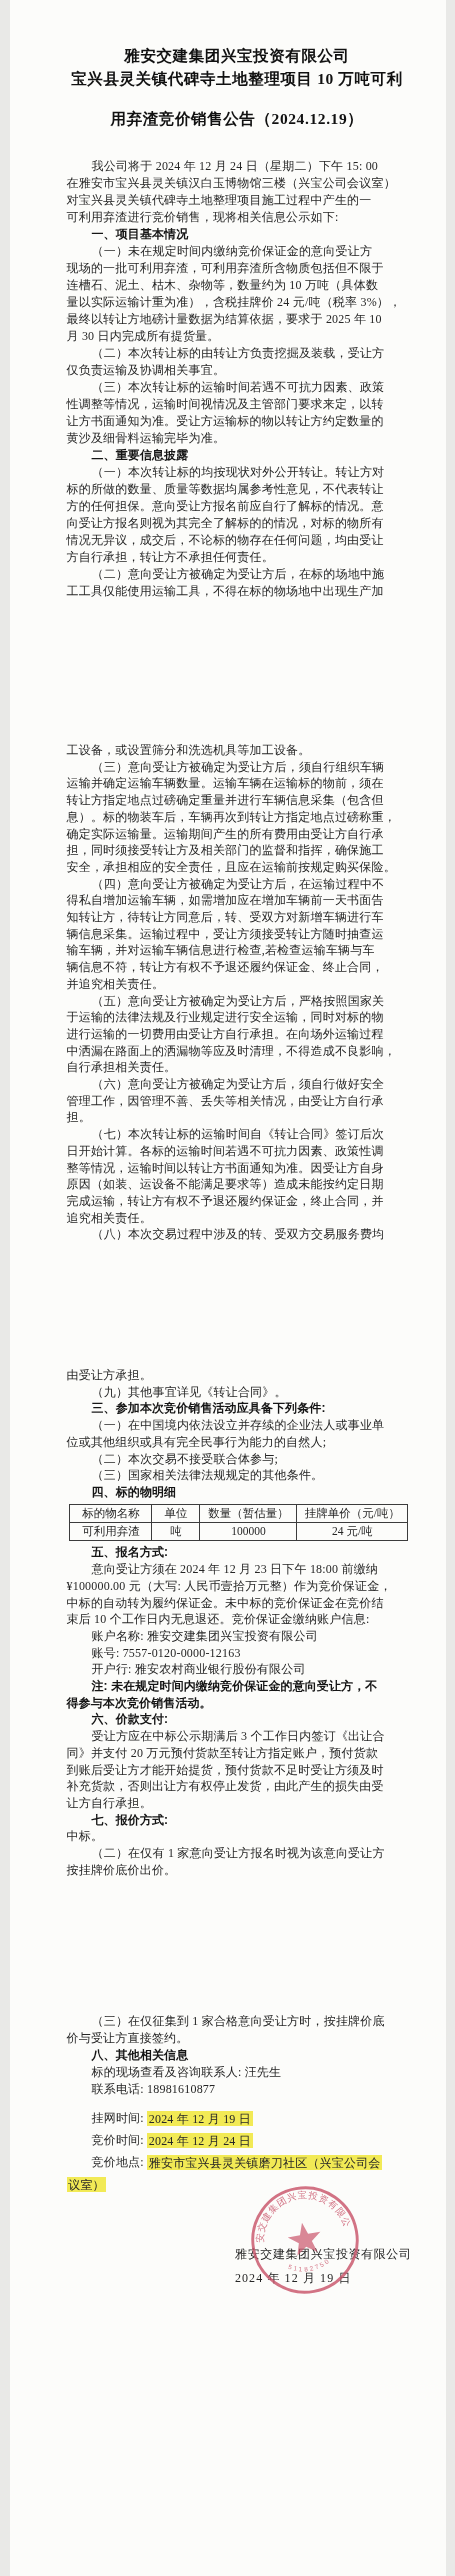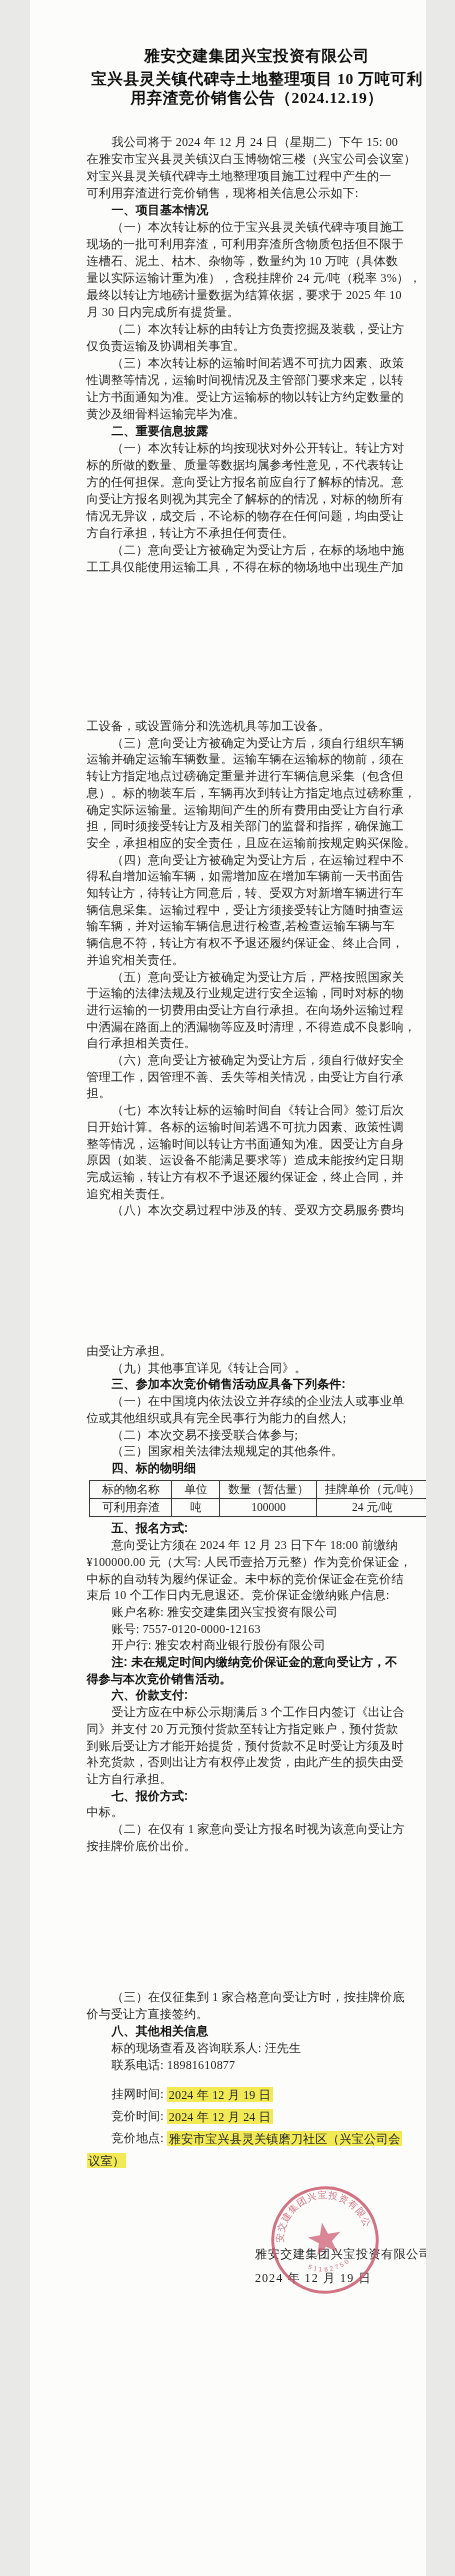"雅安交建集团兴宝投资有限公司" .doc { width: 396px -> 436px }
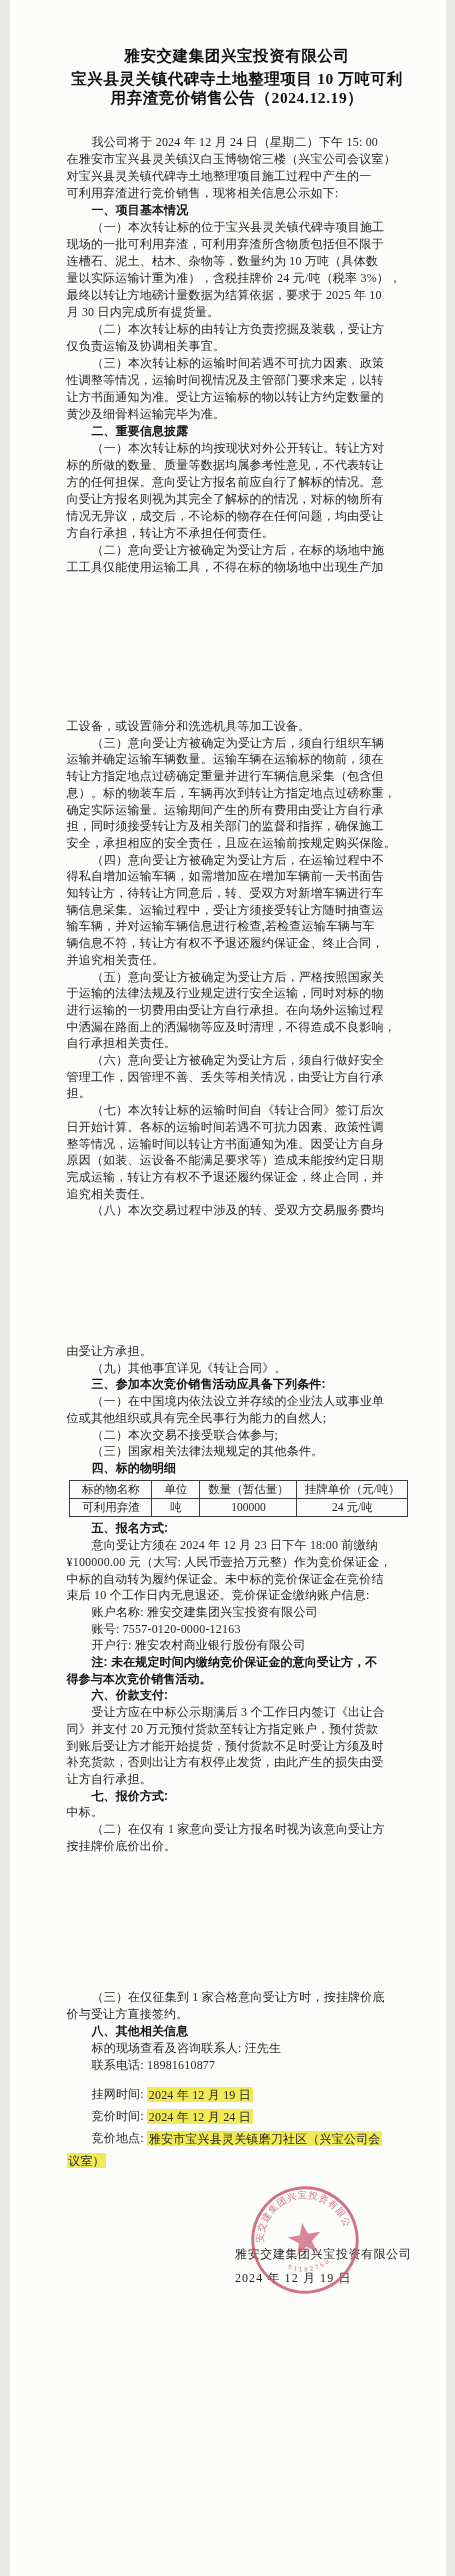"用弃渣竞价销售公告（2024.12.19）" div.title { top: 86px -> 107px }
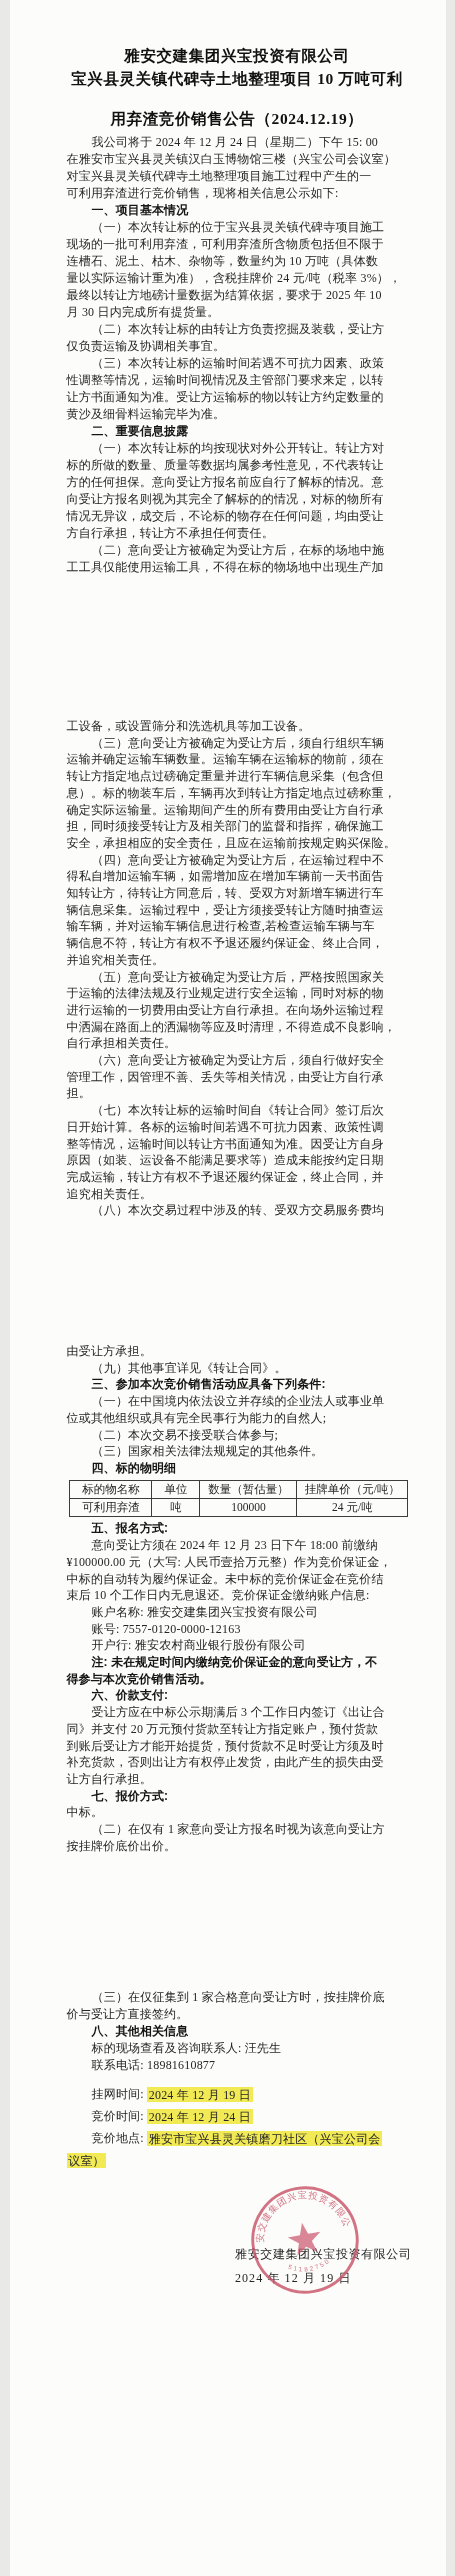"我公司将于 2024 年 12 月" .col { margin-top: none -> 24px }
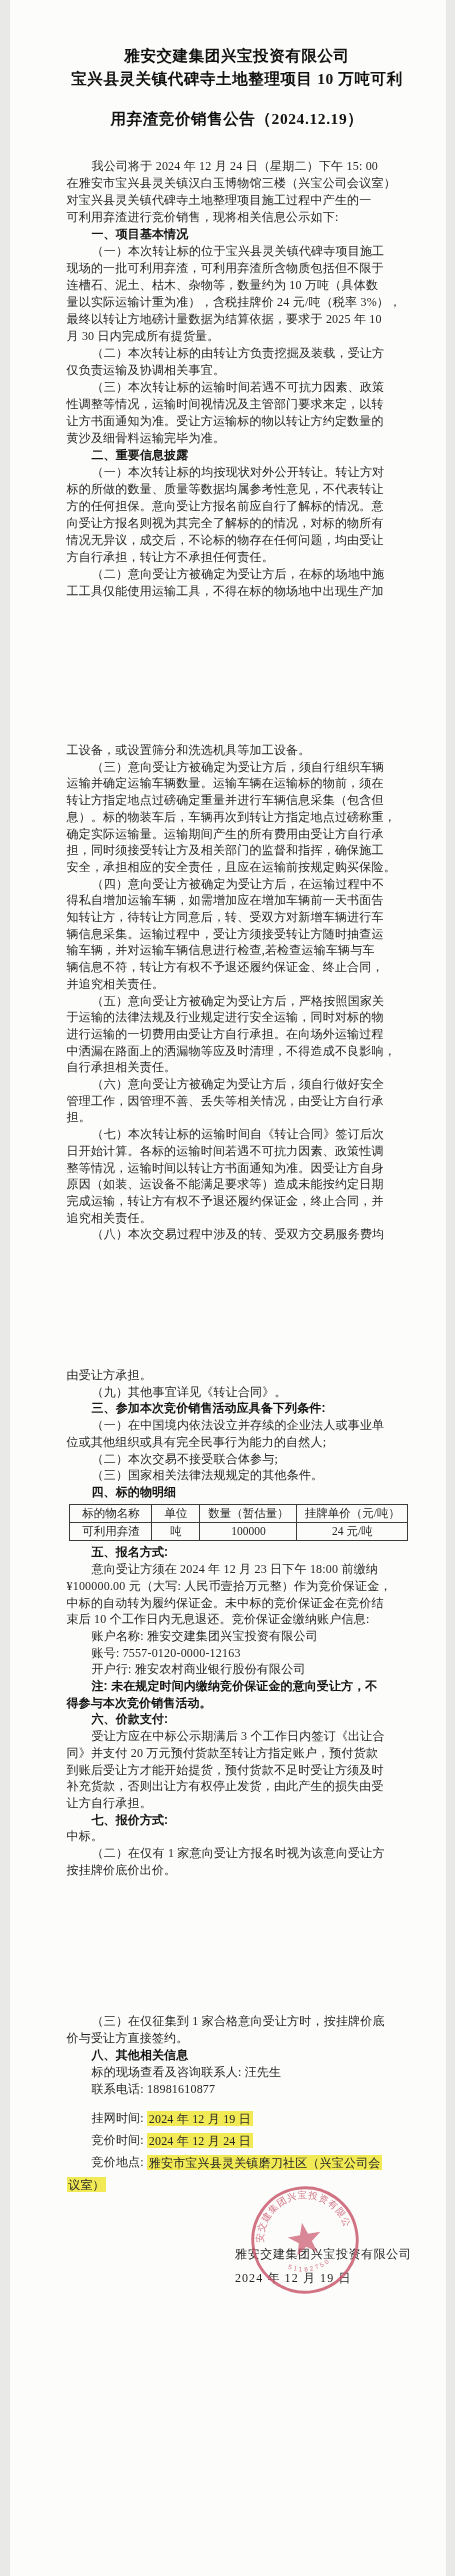"（一）本次转让标的位于宝兴县灵关镇代碑寺项目施工" div.line { text: 本次转让标的位于宝兴县灵关镇代碑寺项目施工 -> 未在规定时间内缴纳竞价保证金的意向受让方 }
